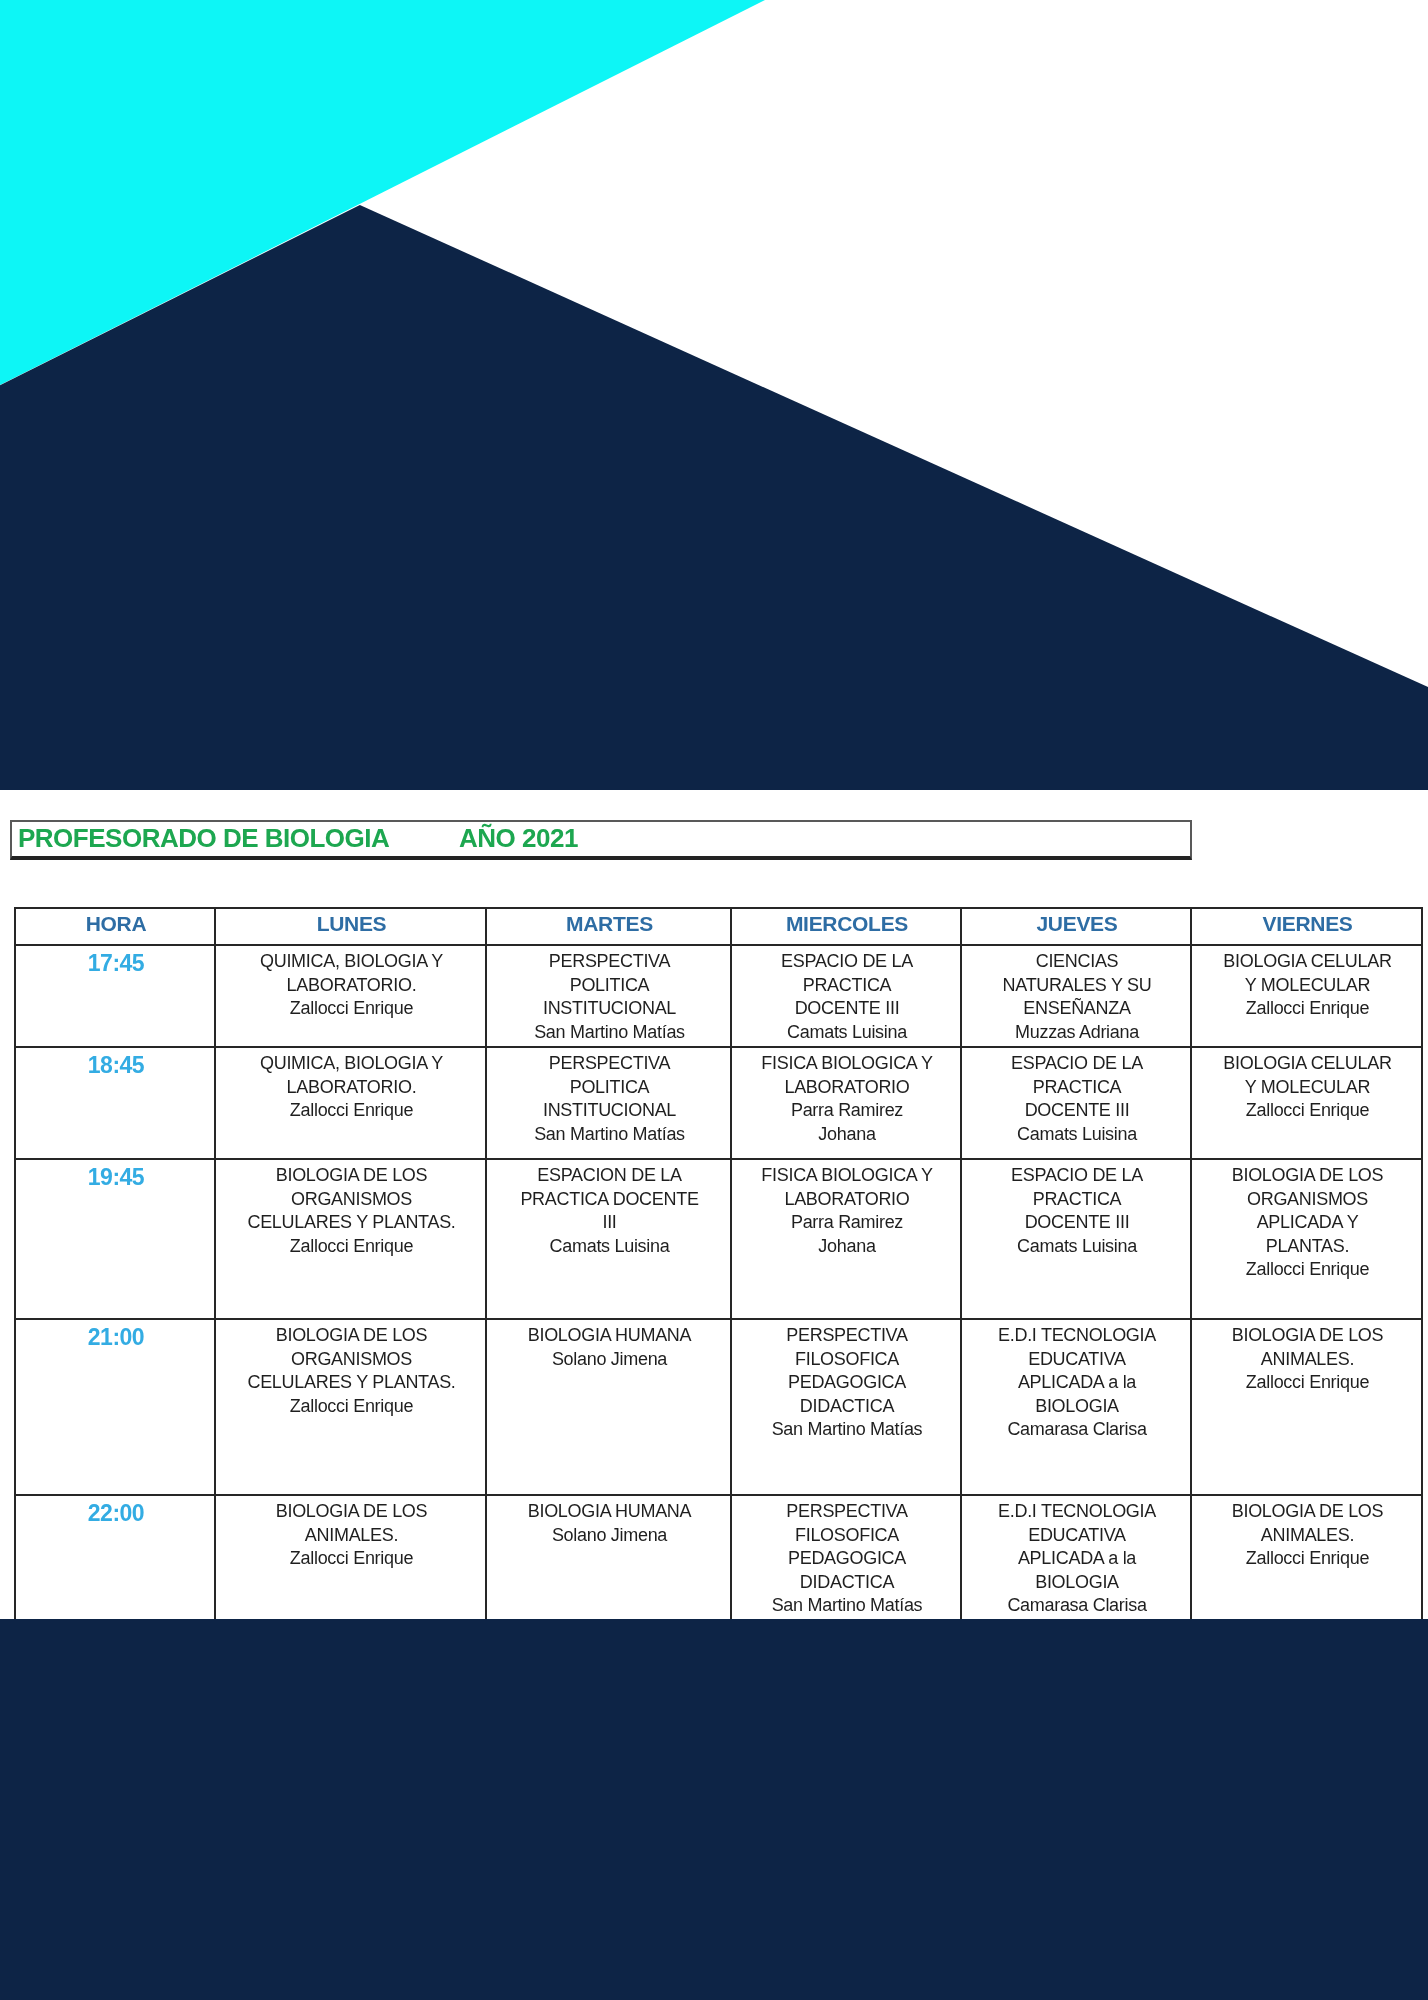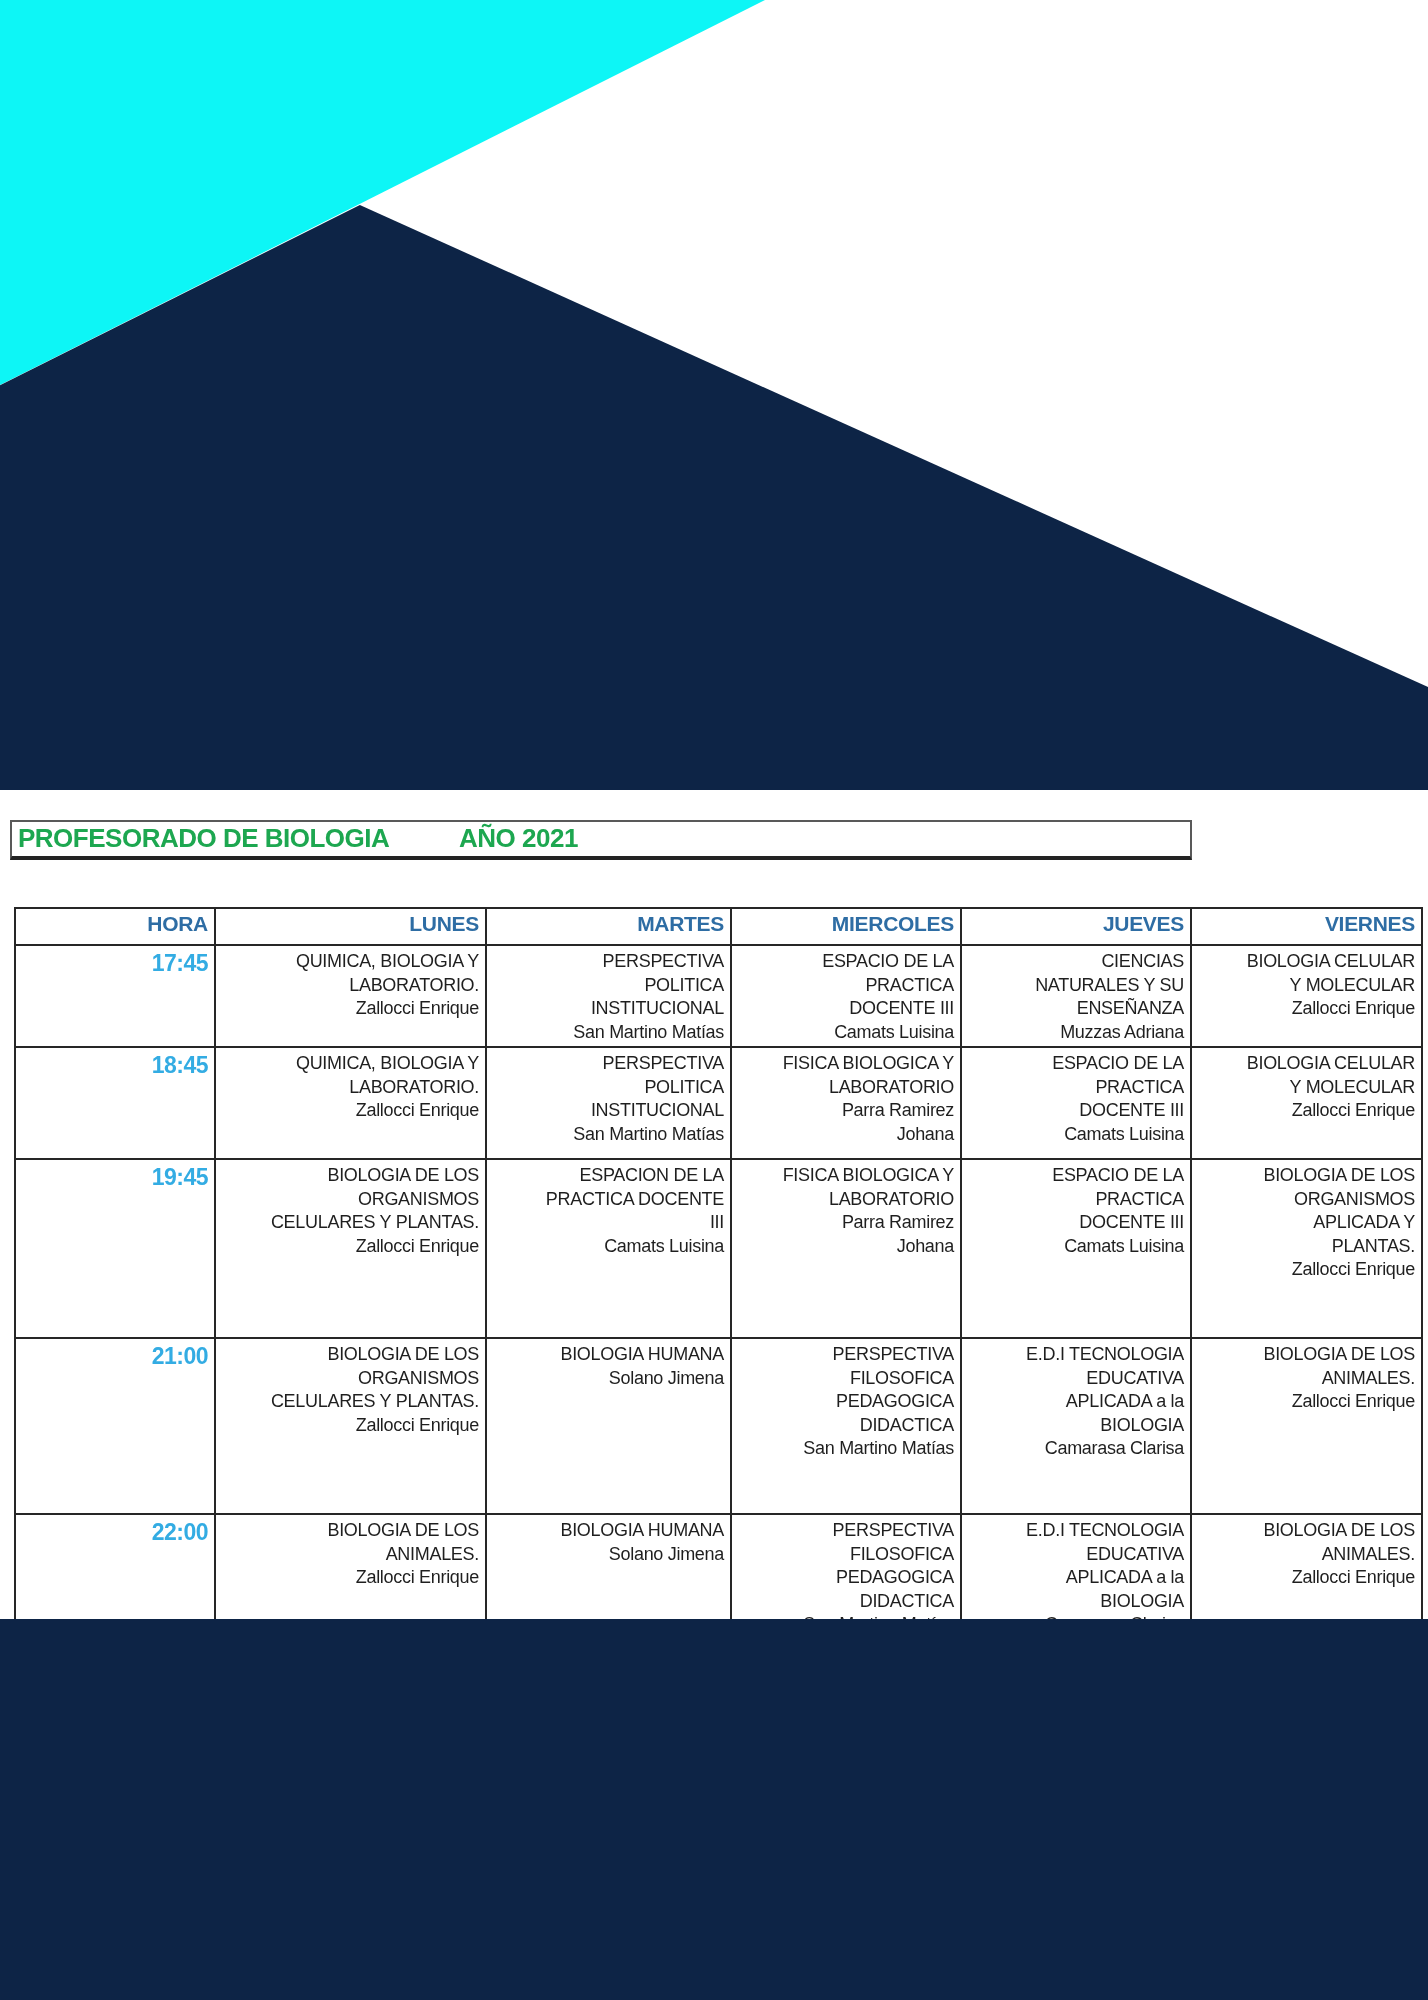"HORA" table.sched th,table.sched td { text-align: right -> center }
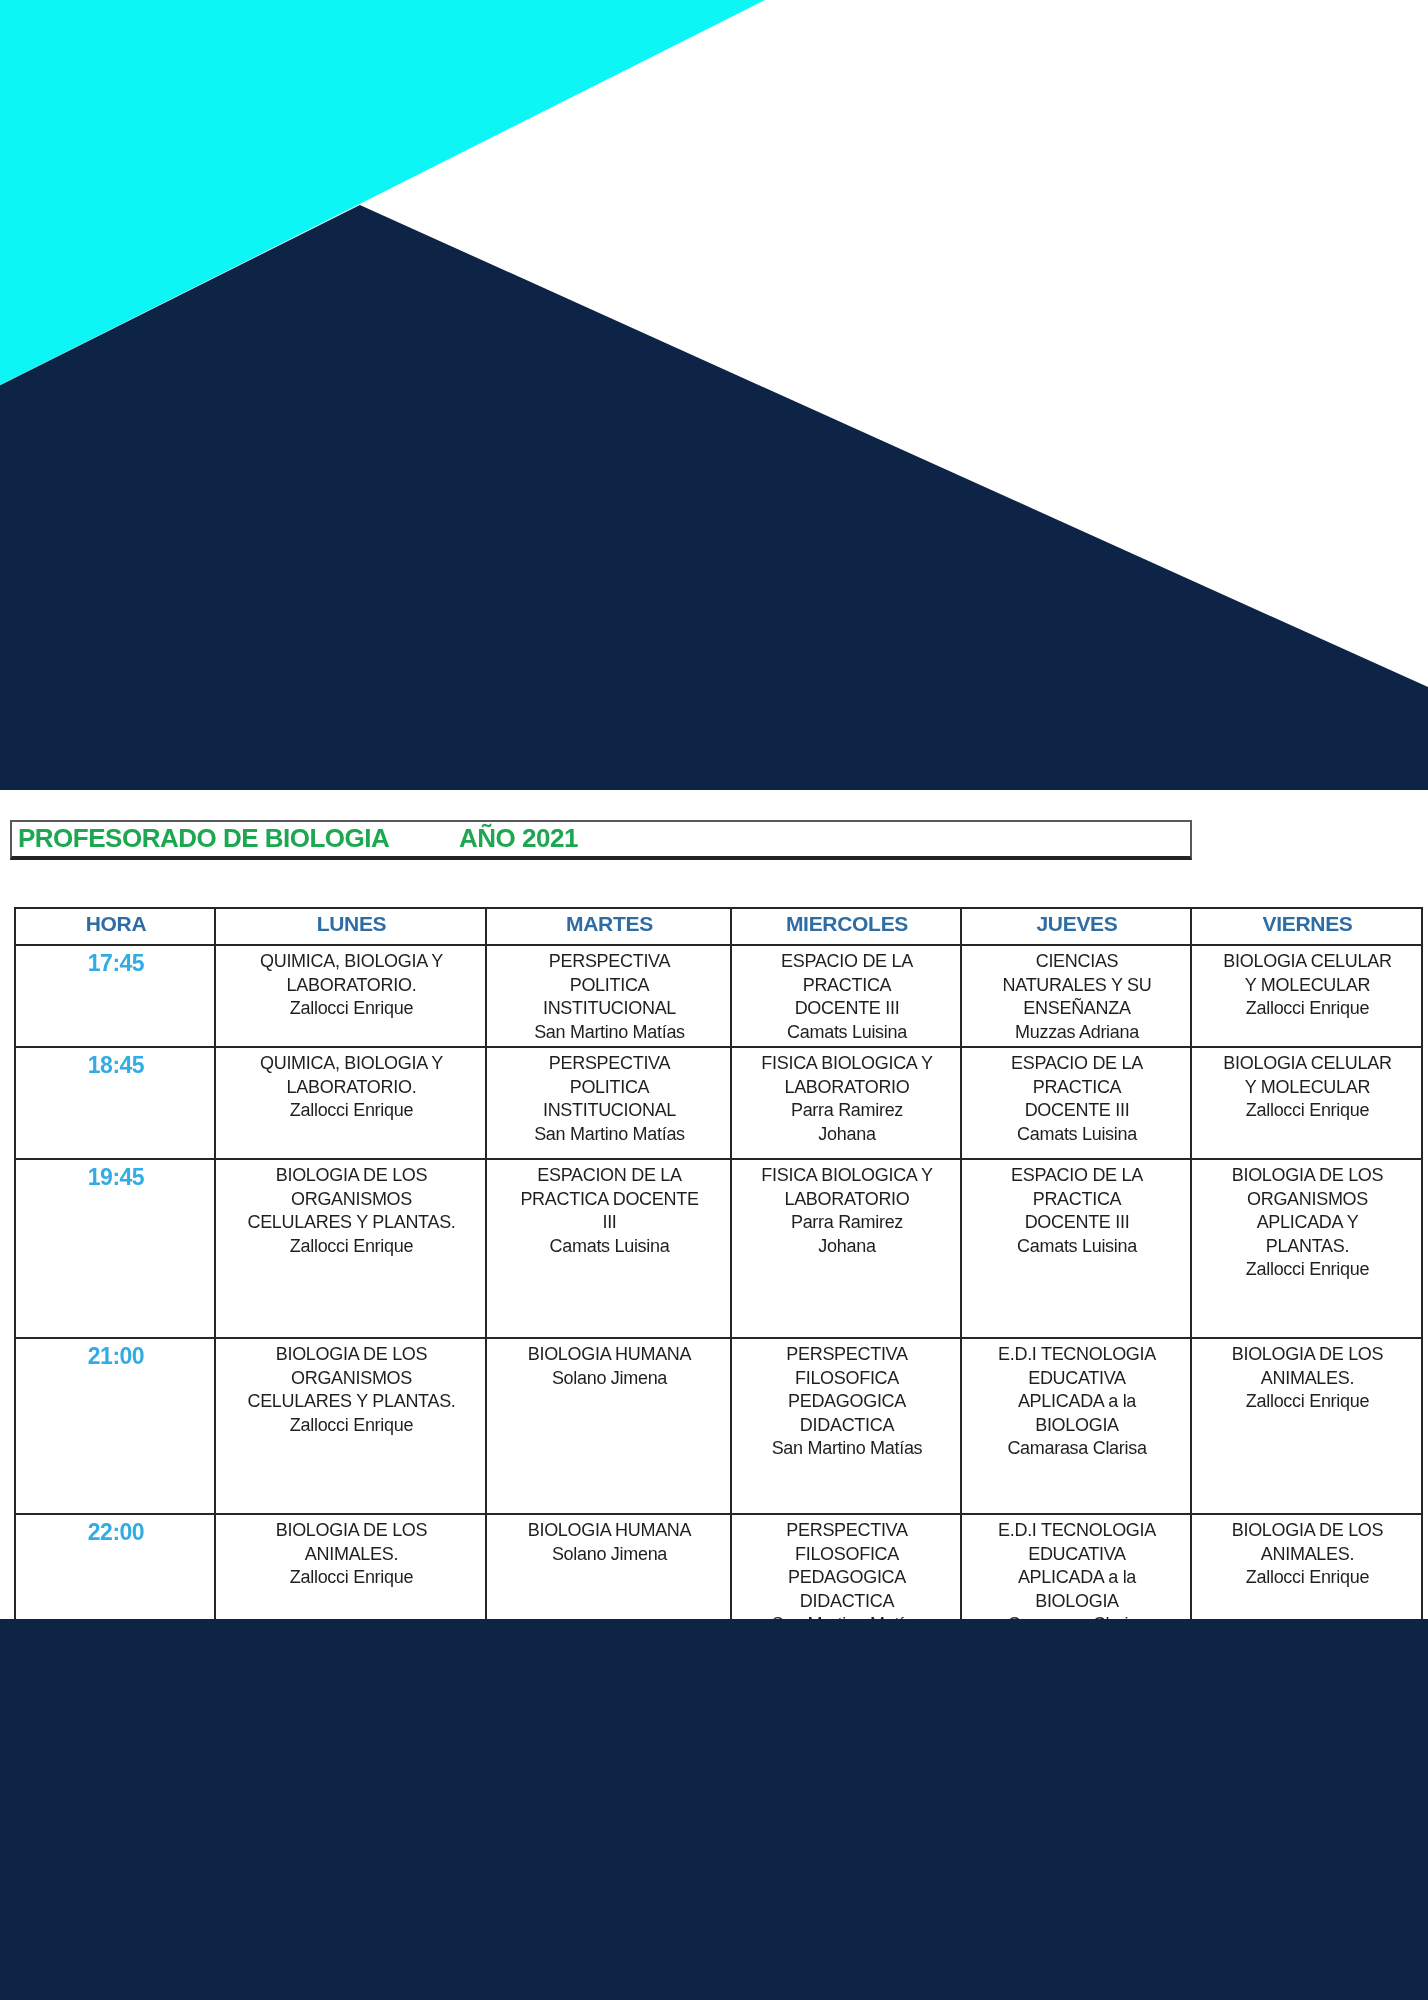"19:45" tr.r2 { height: 179px -> 160px }
